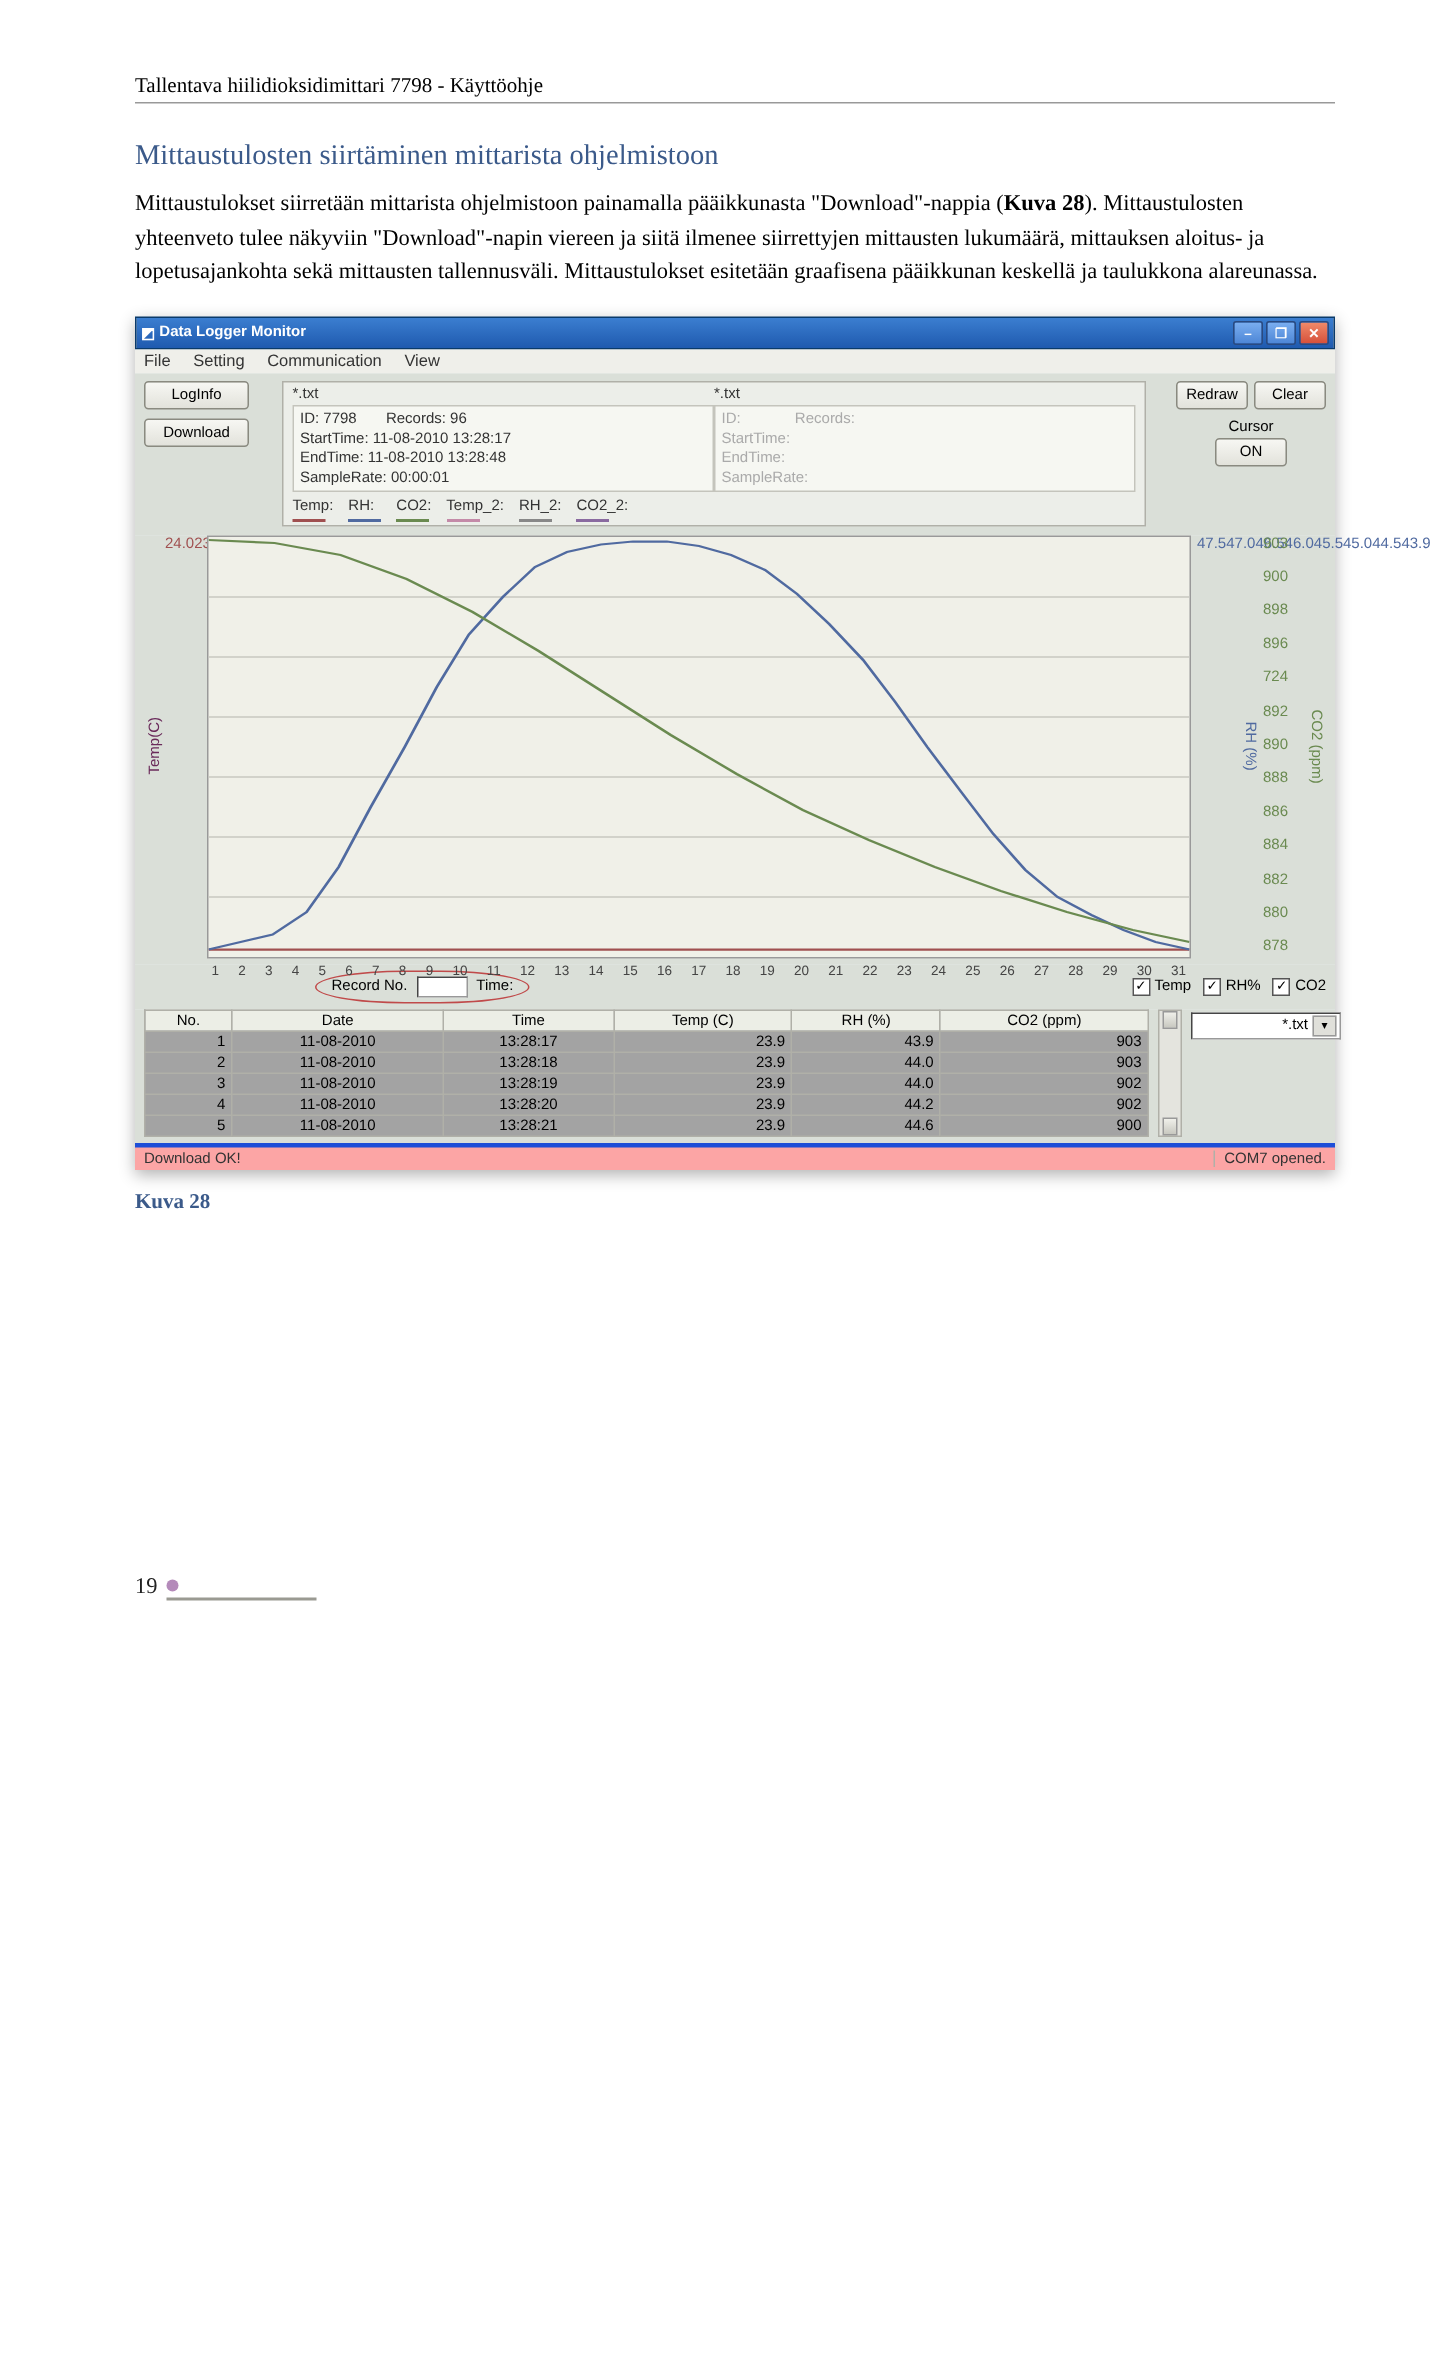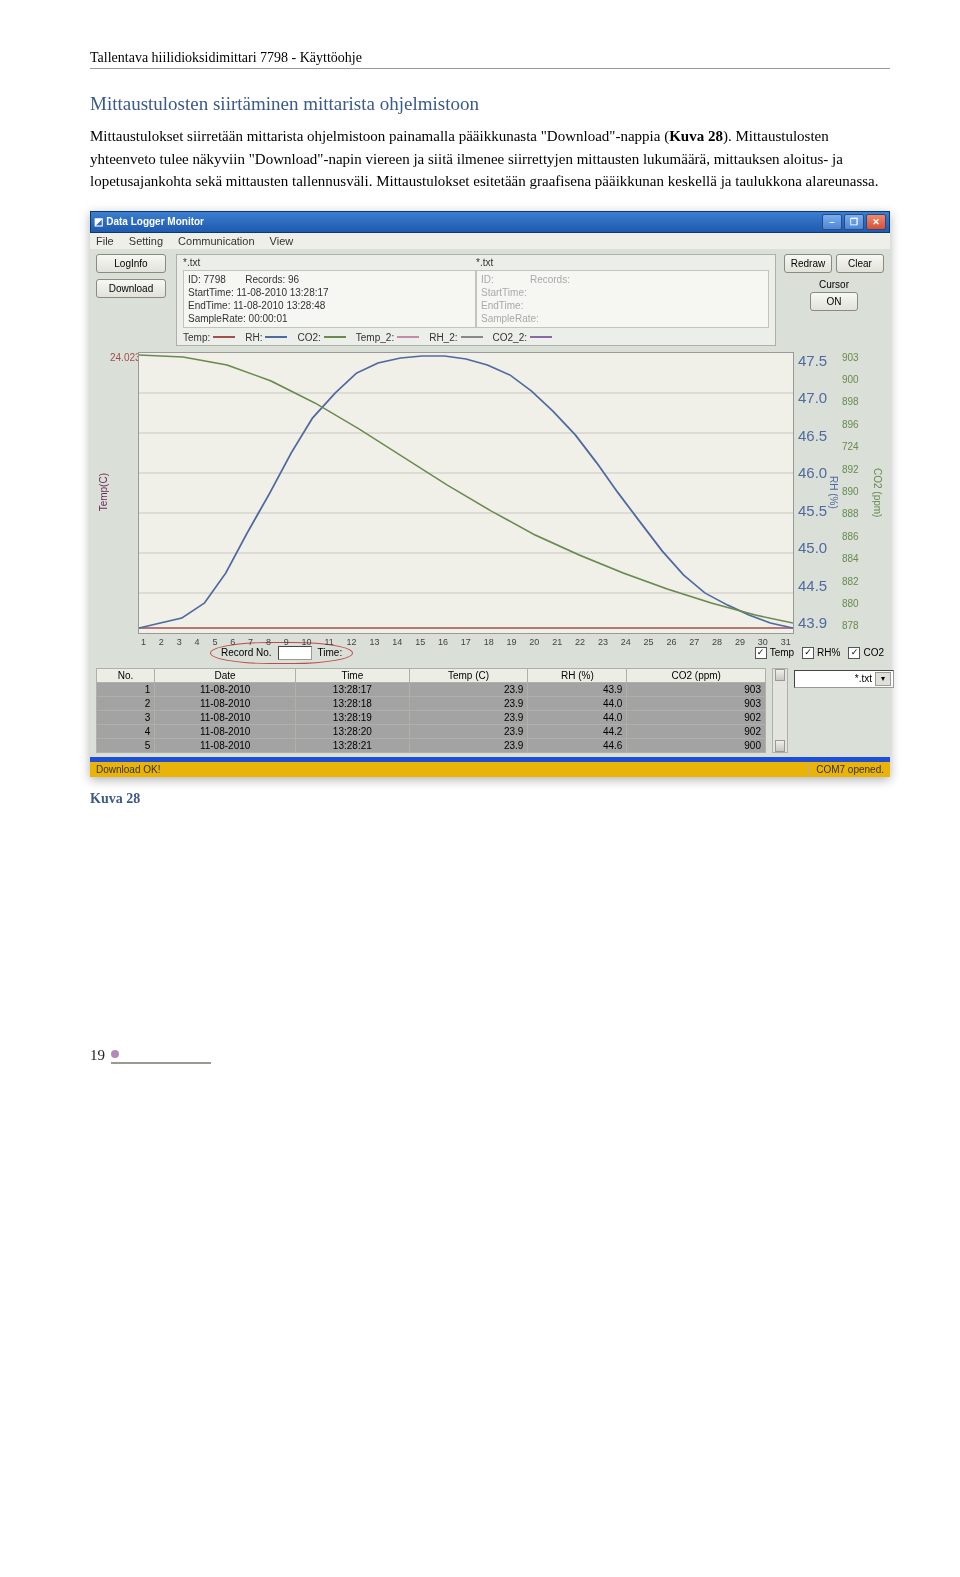"LogInfo" .work { gap: 8px -> 20px }
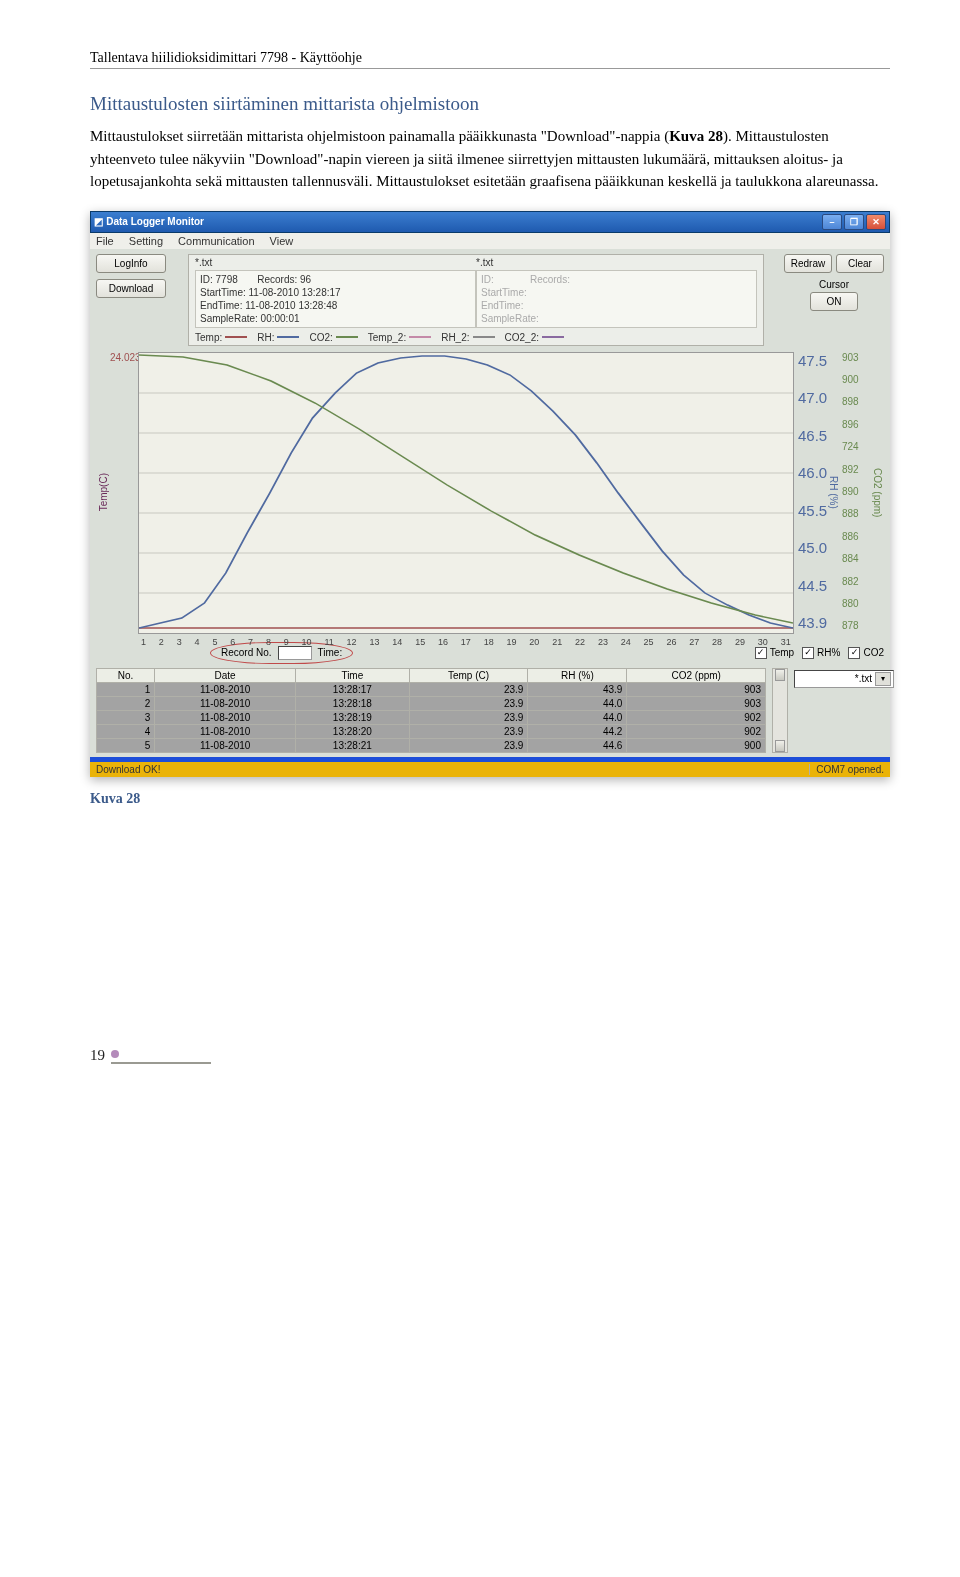"Temp:" .leg-seg { align-items: center -> flex-start; flex-direction: none -> column }
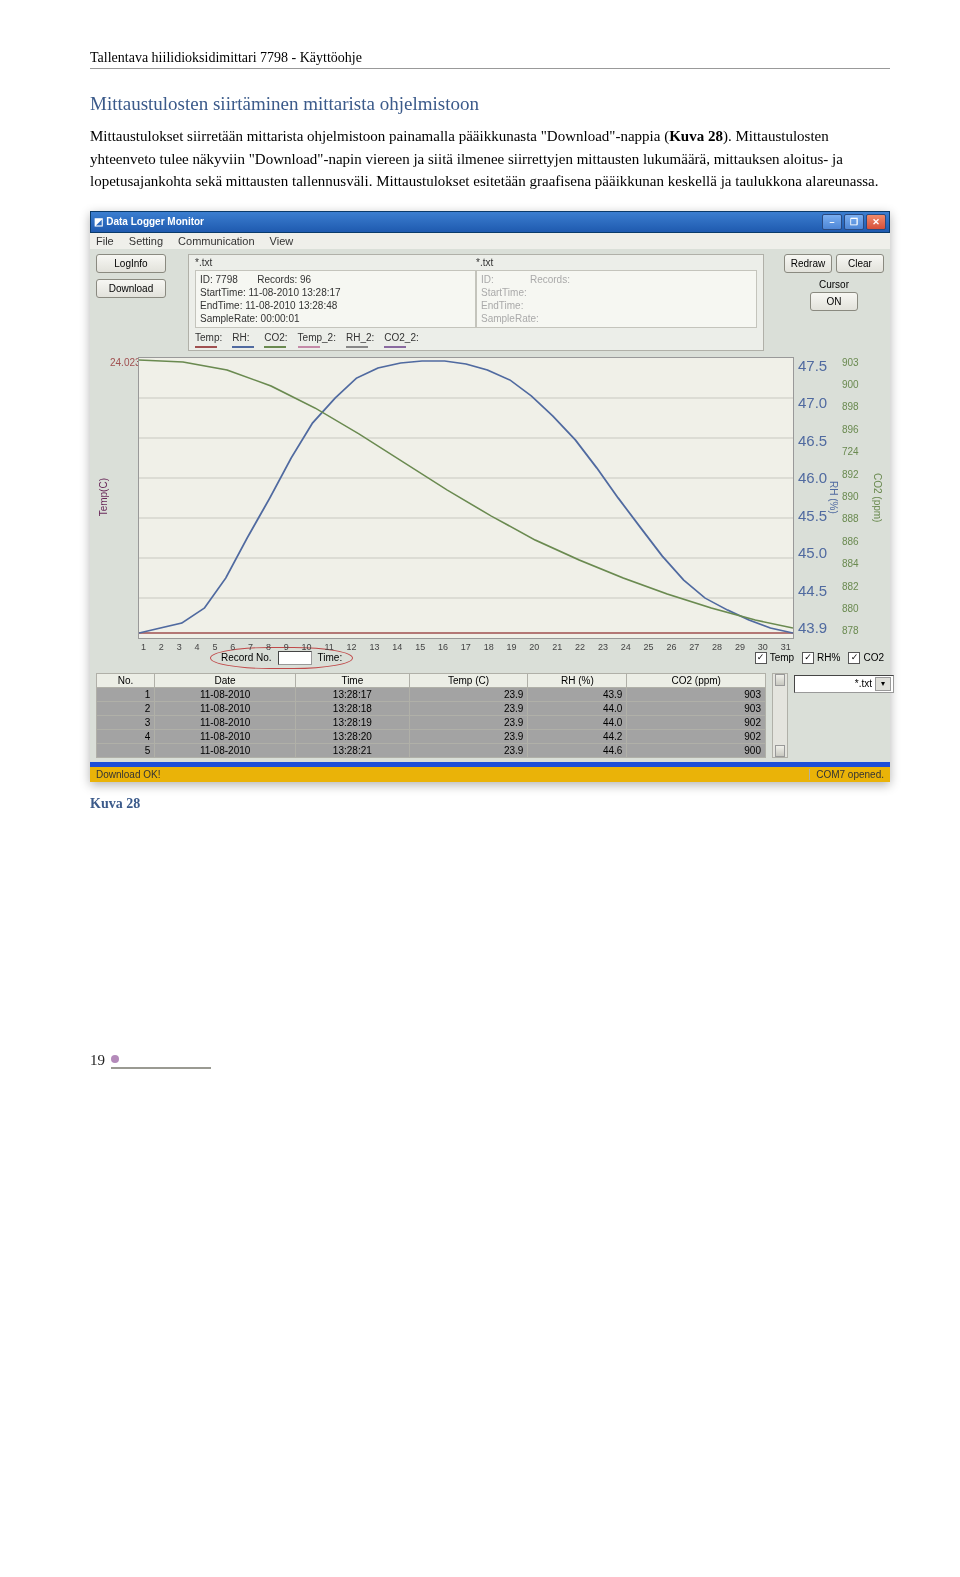"47.5" .yaxis-r1 { flex-direction: column -> row; font-size: 15px -> 10px }
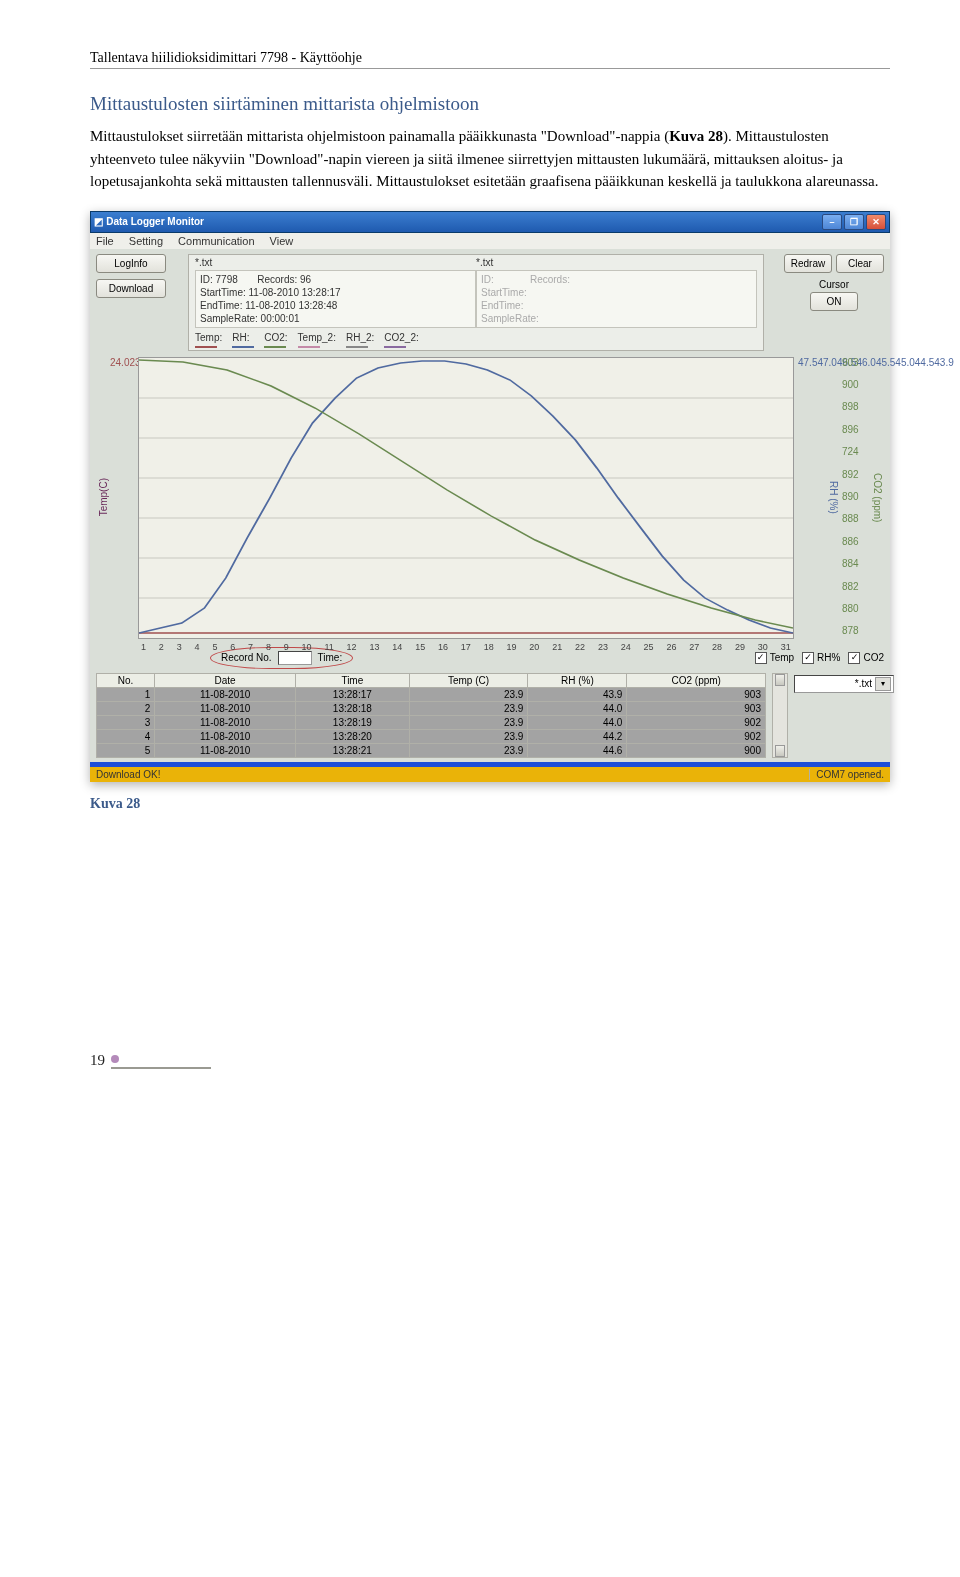"Download OK!" .statusbar { background: #eab308 -> #fca5a5; border-top: 5px solid #1d4ed8 -> 3px solid #1d4ed8 }
